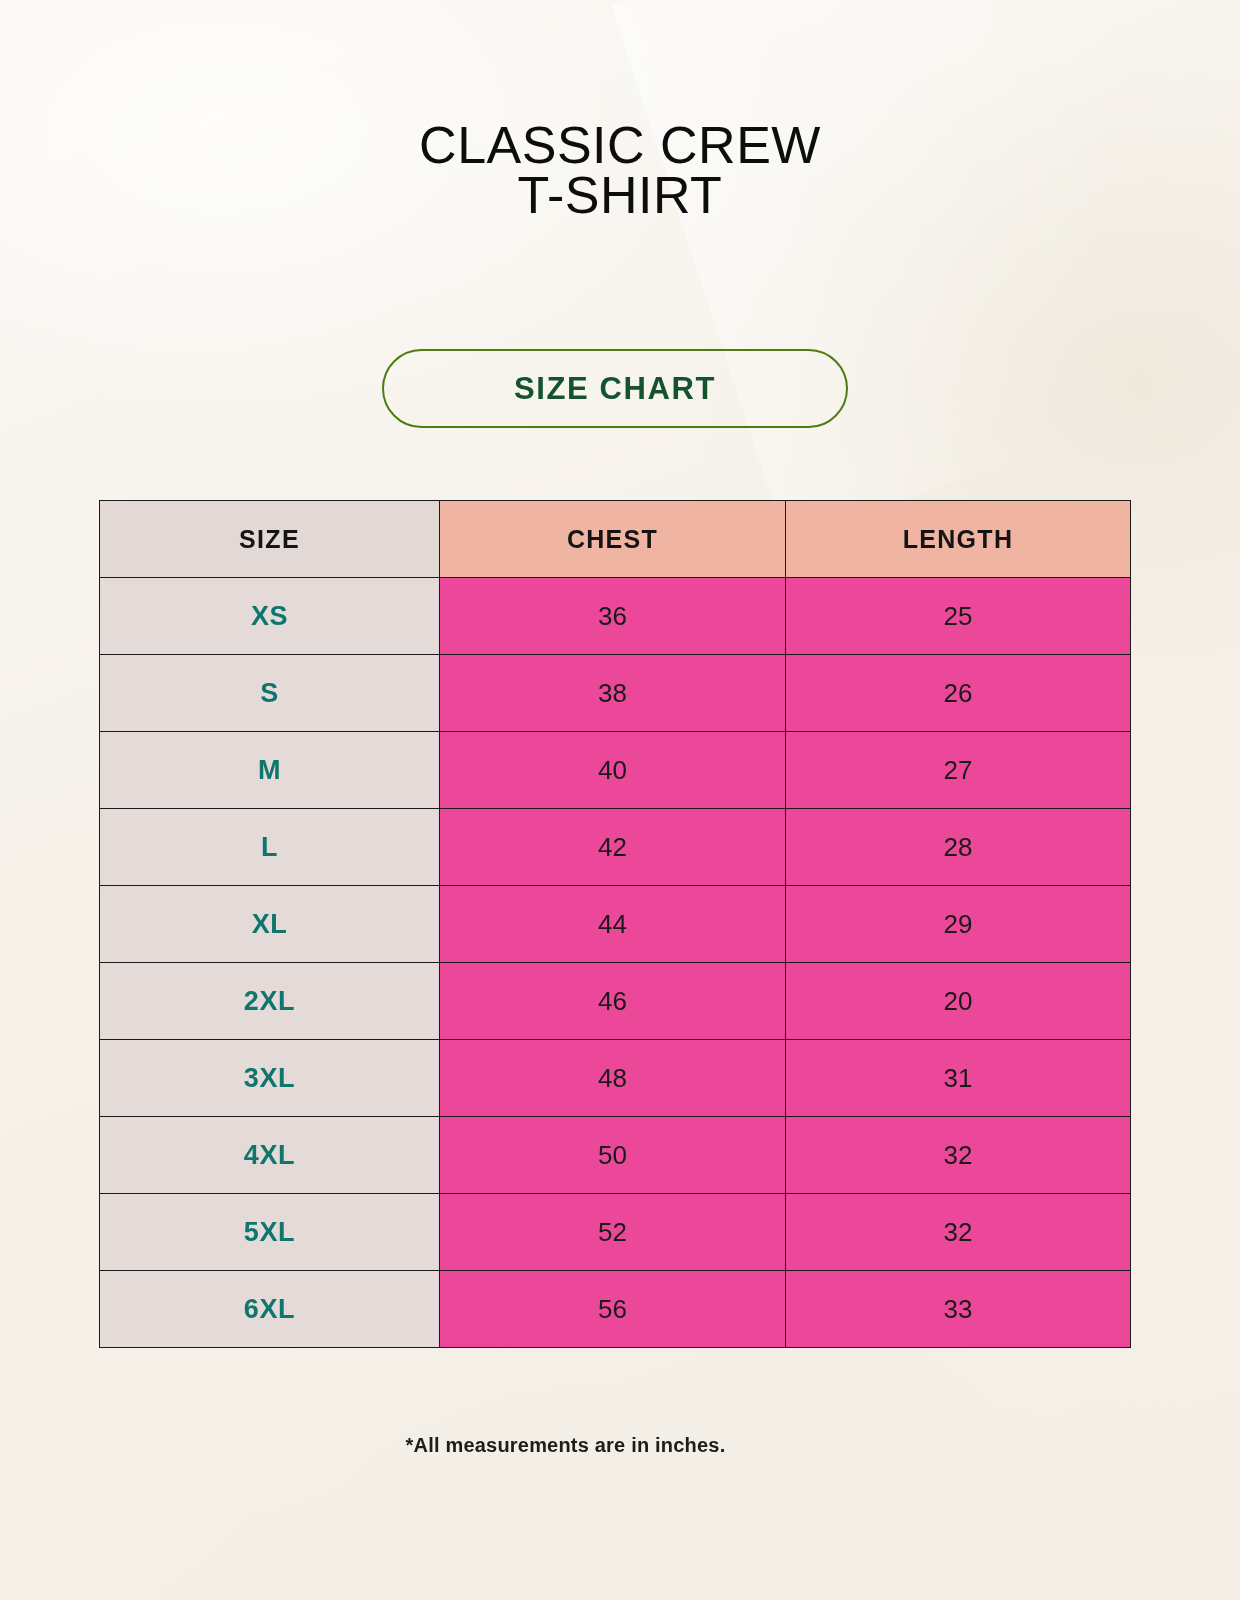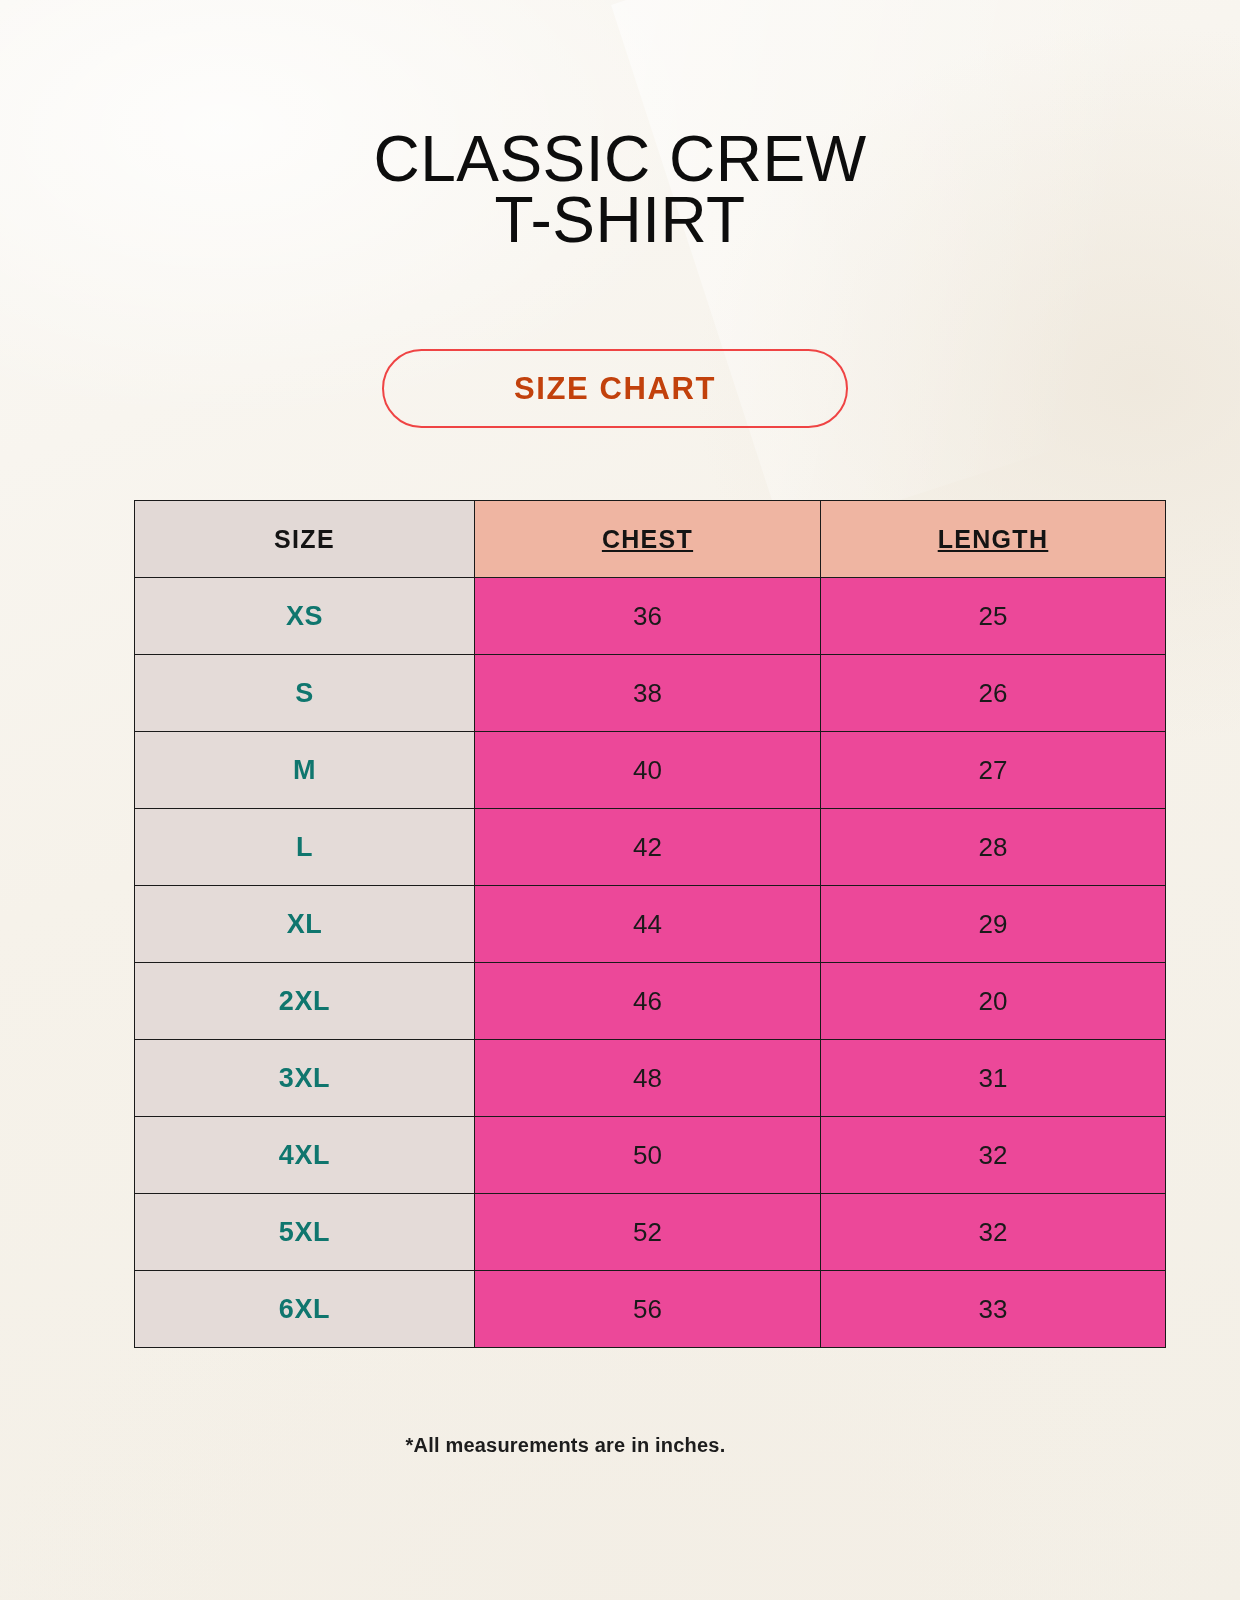"CLASSIC CREW" .title { font-size: 64px -> 52px }
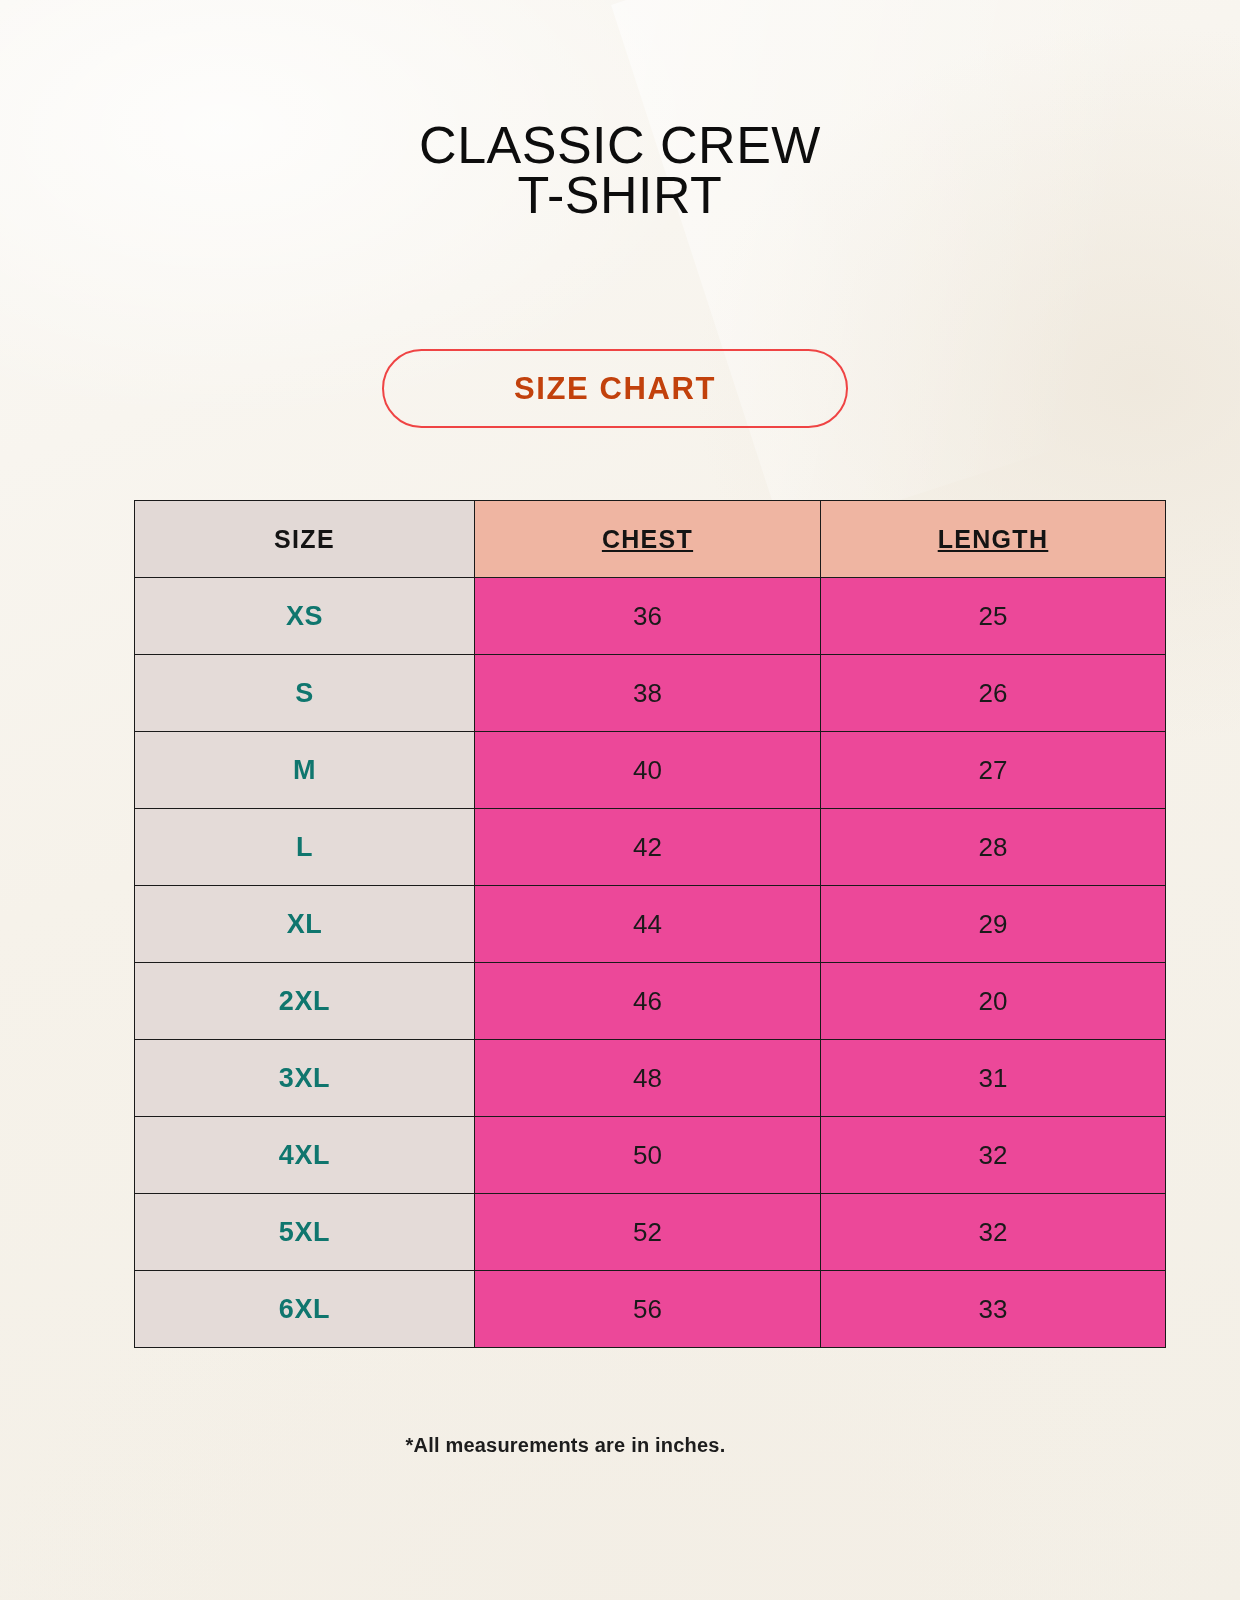"SIZE CHART" .pill { border: 2px solid #ef4444 -> 2px solid #4d7c0f; color: #c2410c -> #14532d }
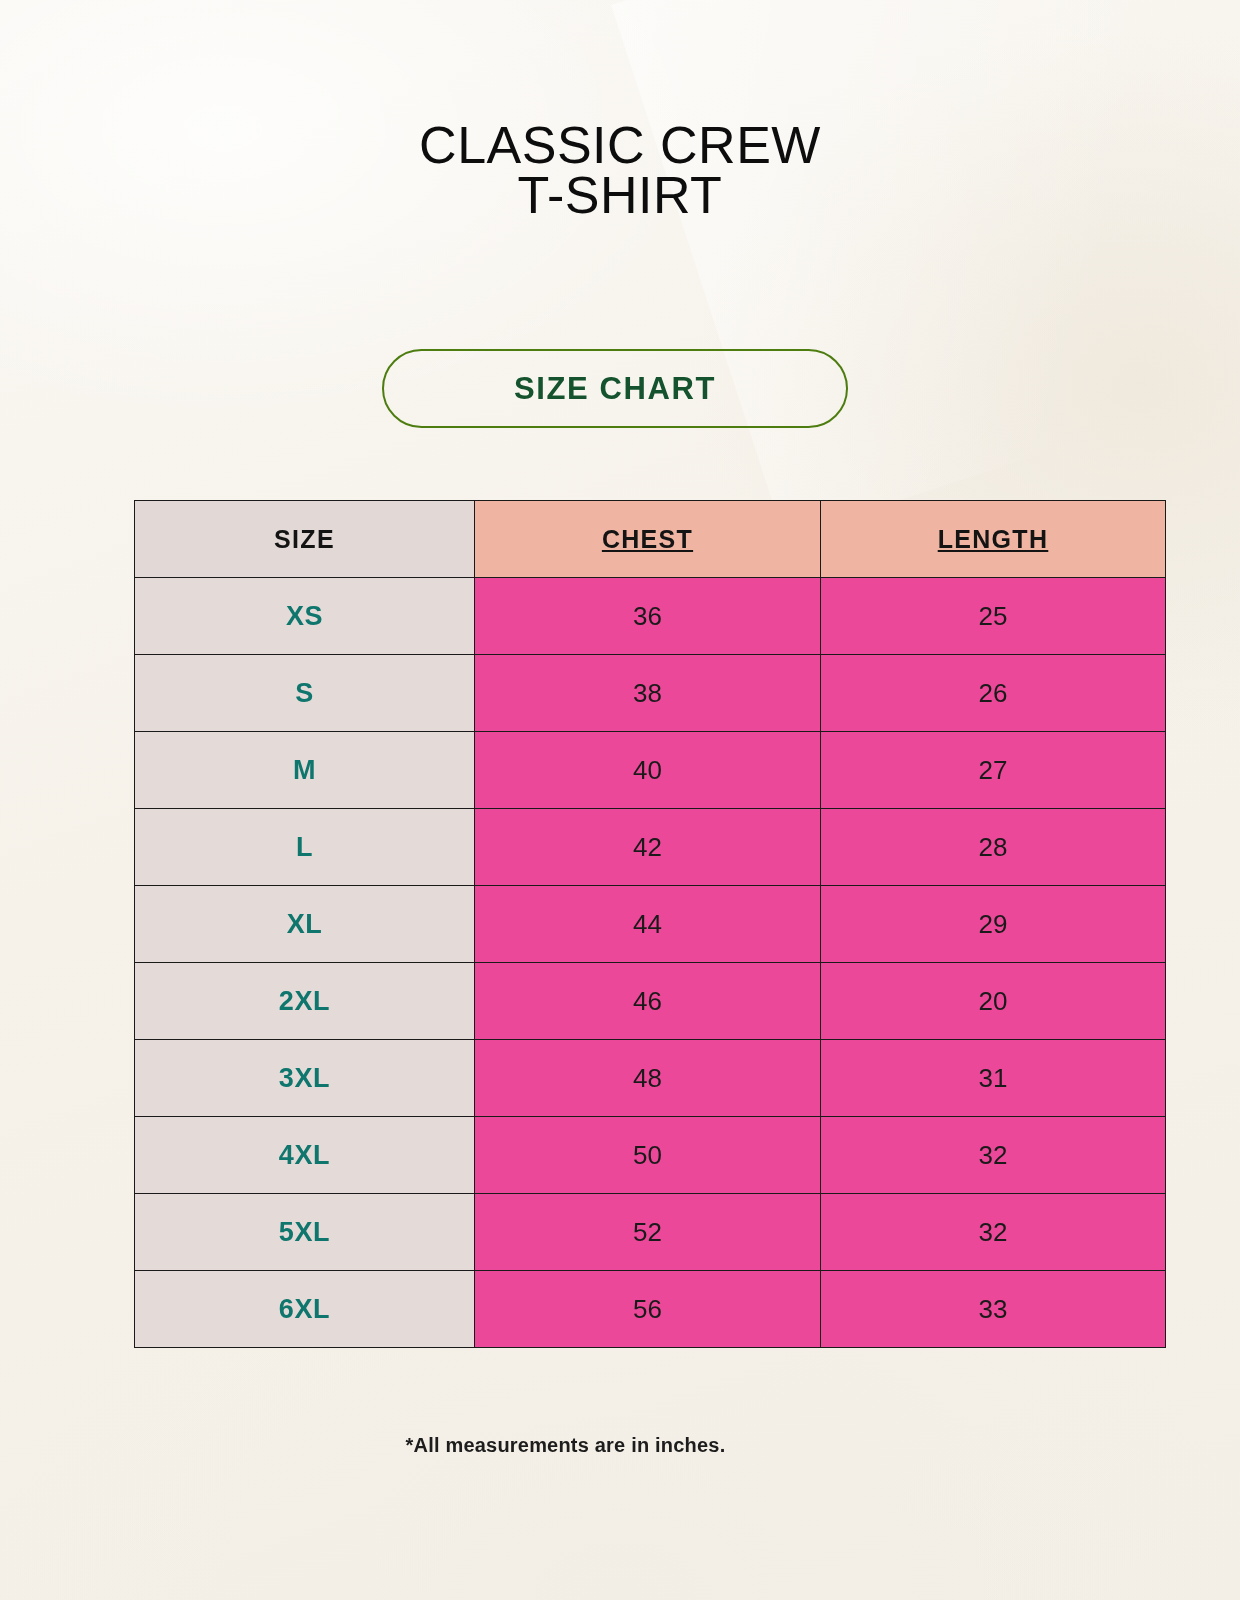"SIZE" table.size-table { margin-left: 35px -> none }
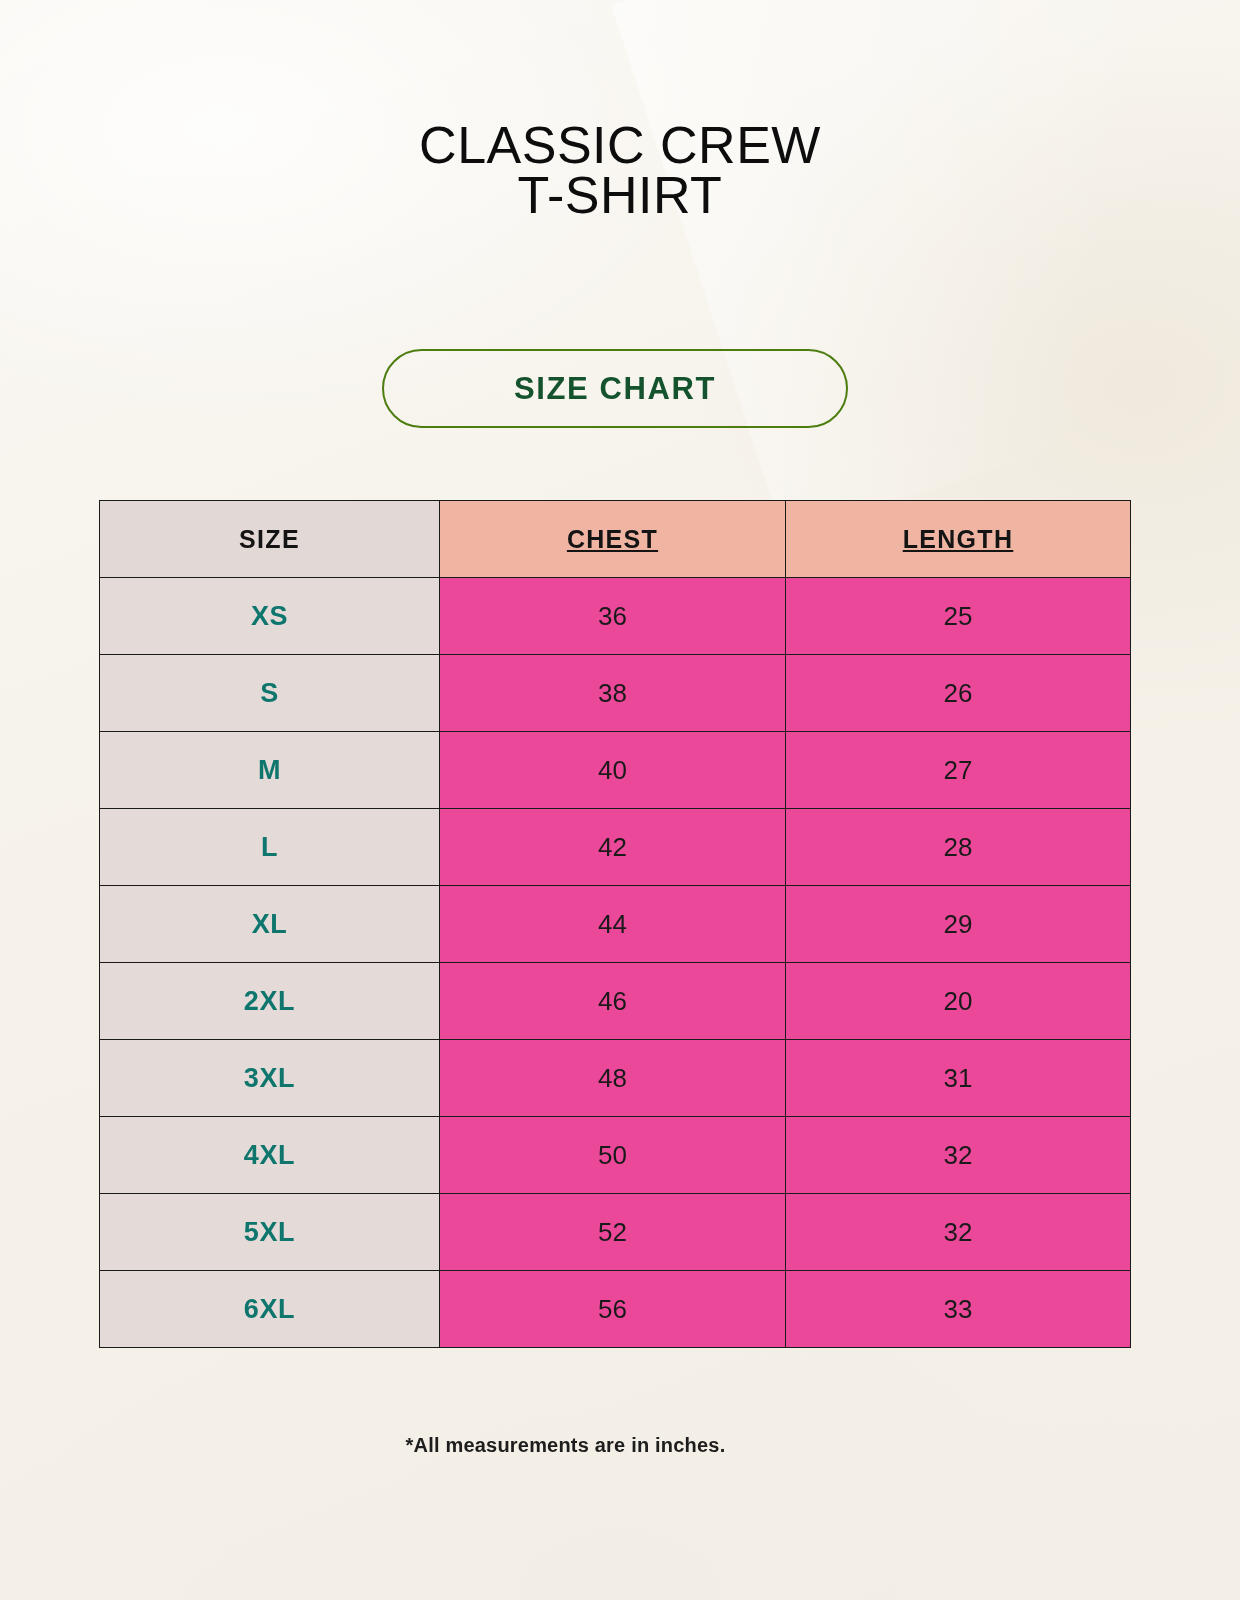"CHEST" thead th.head-chest, thead th.head-length { text-decoration: underline -> none }
